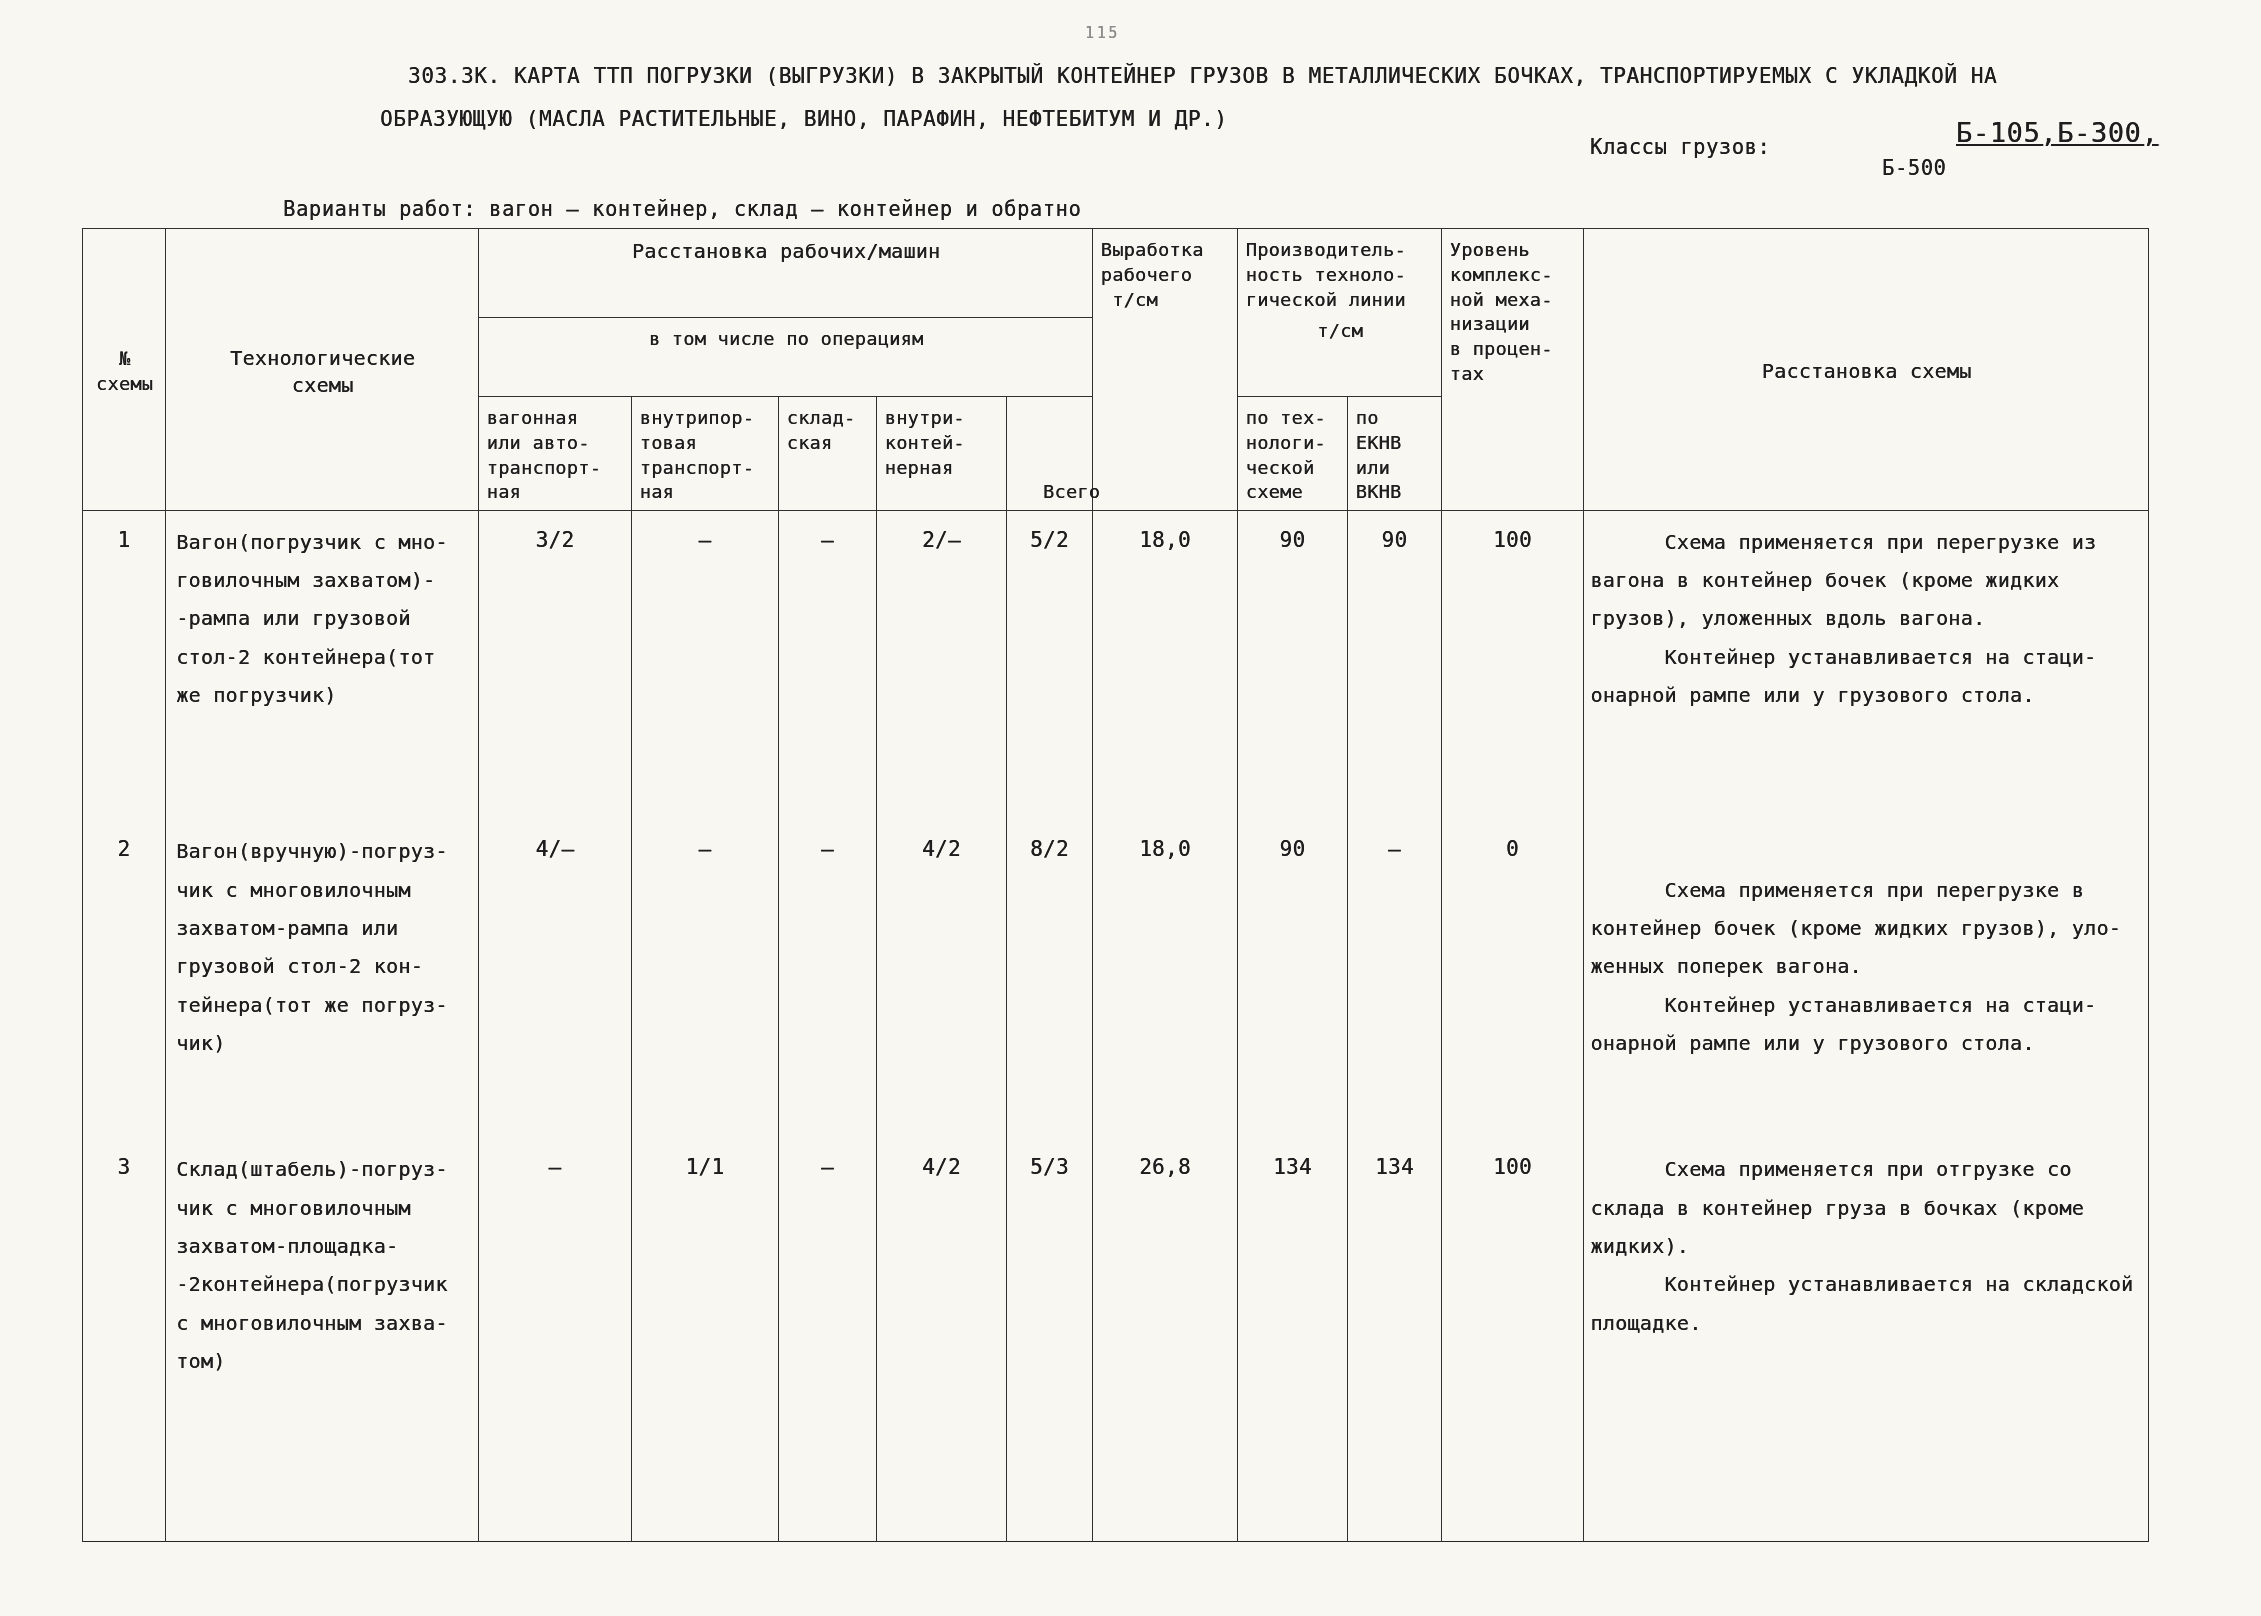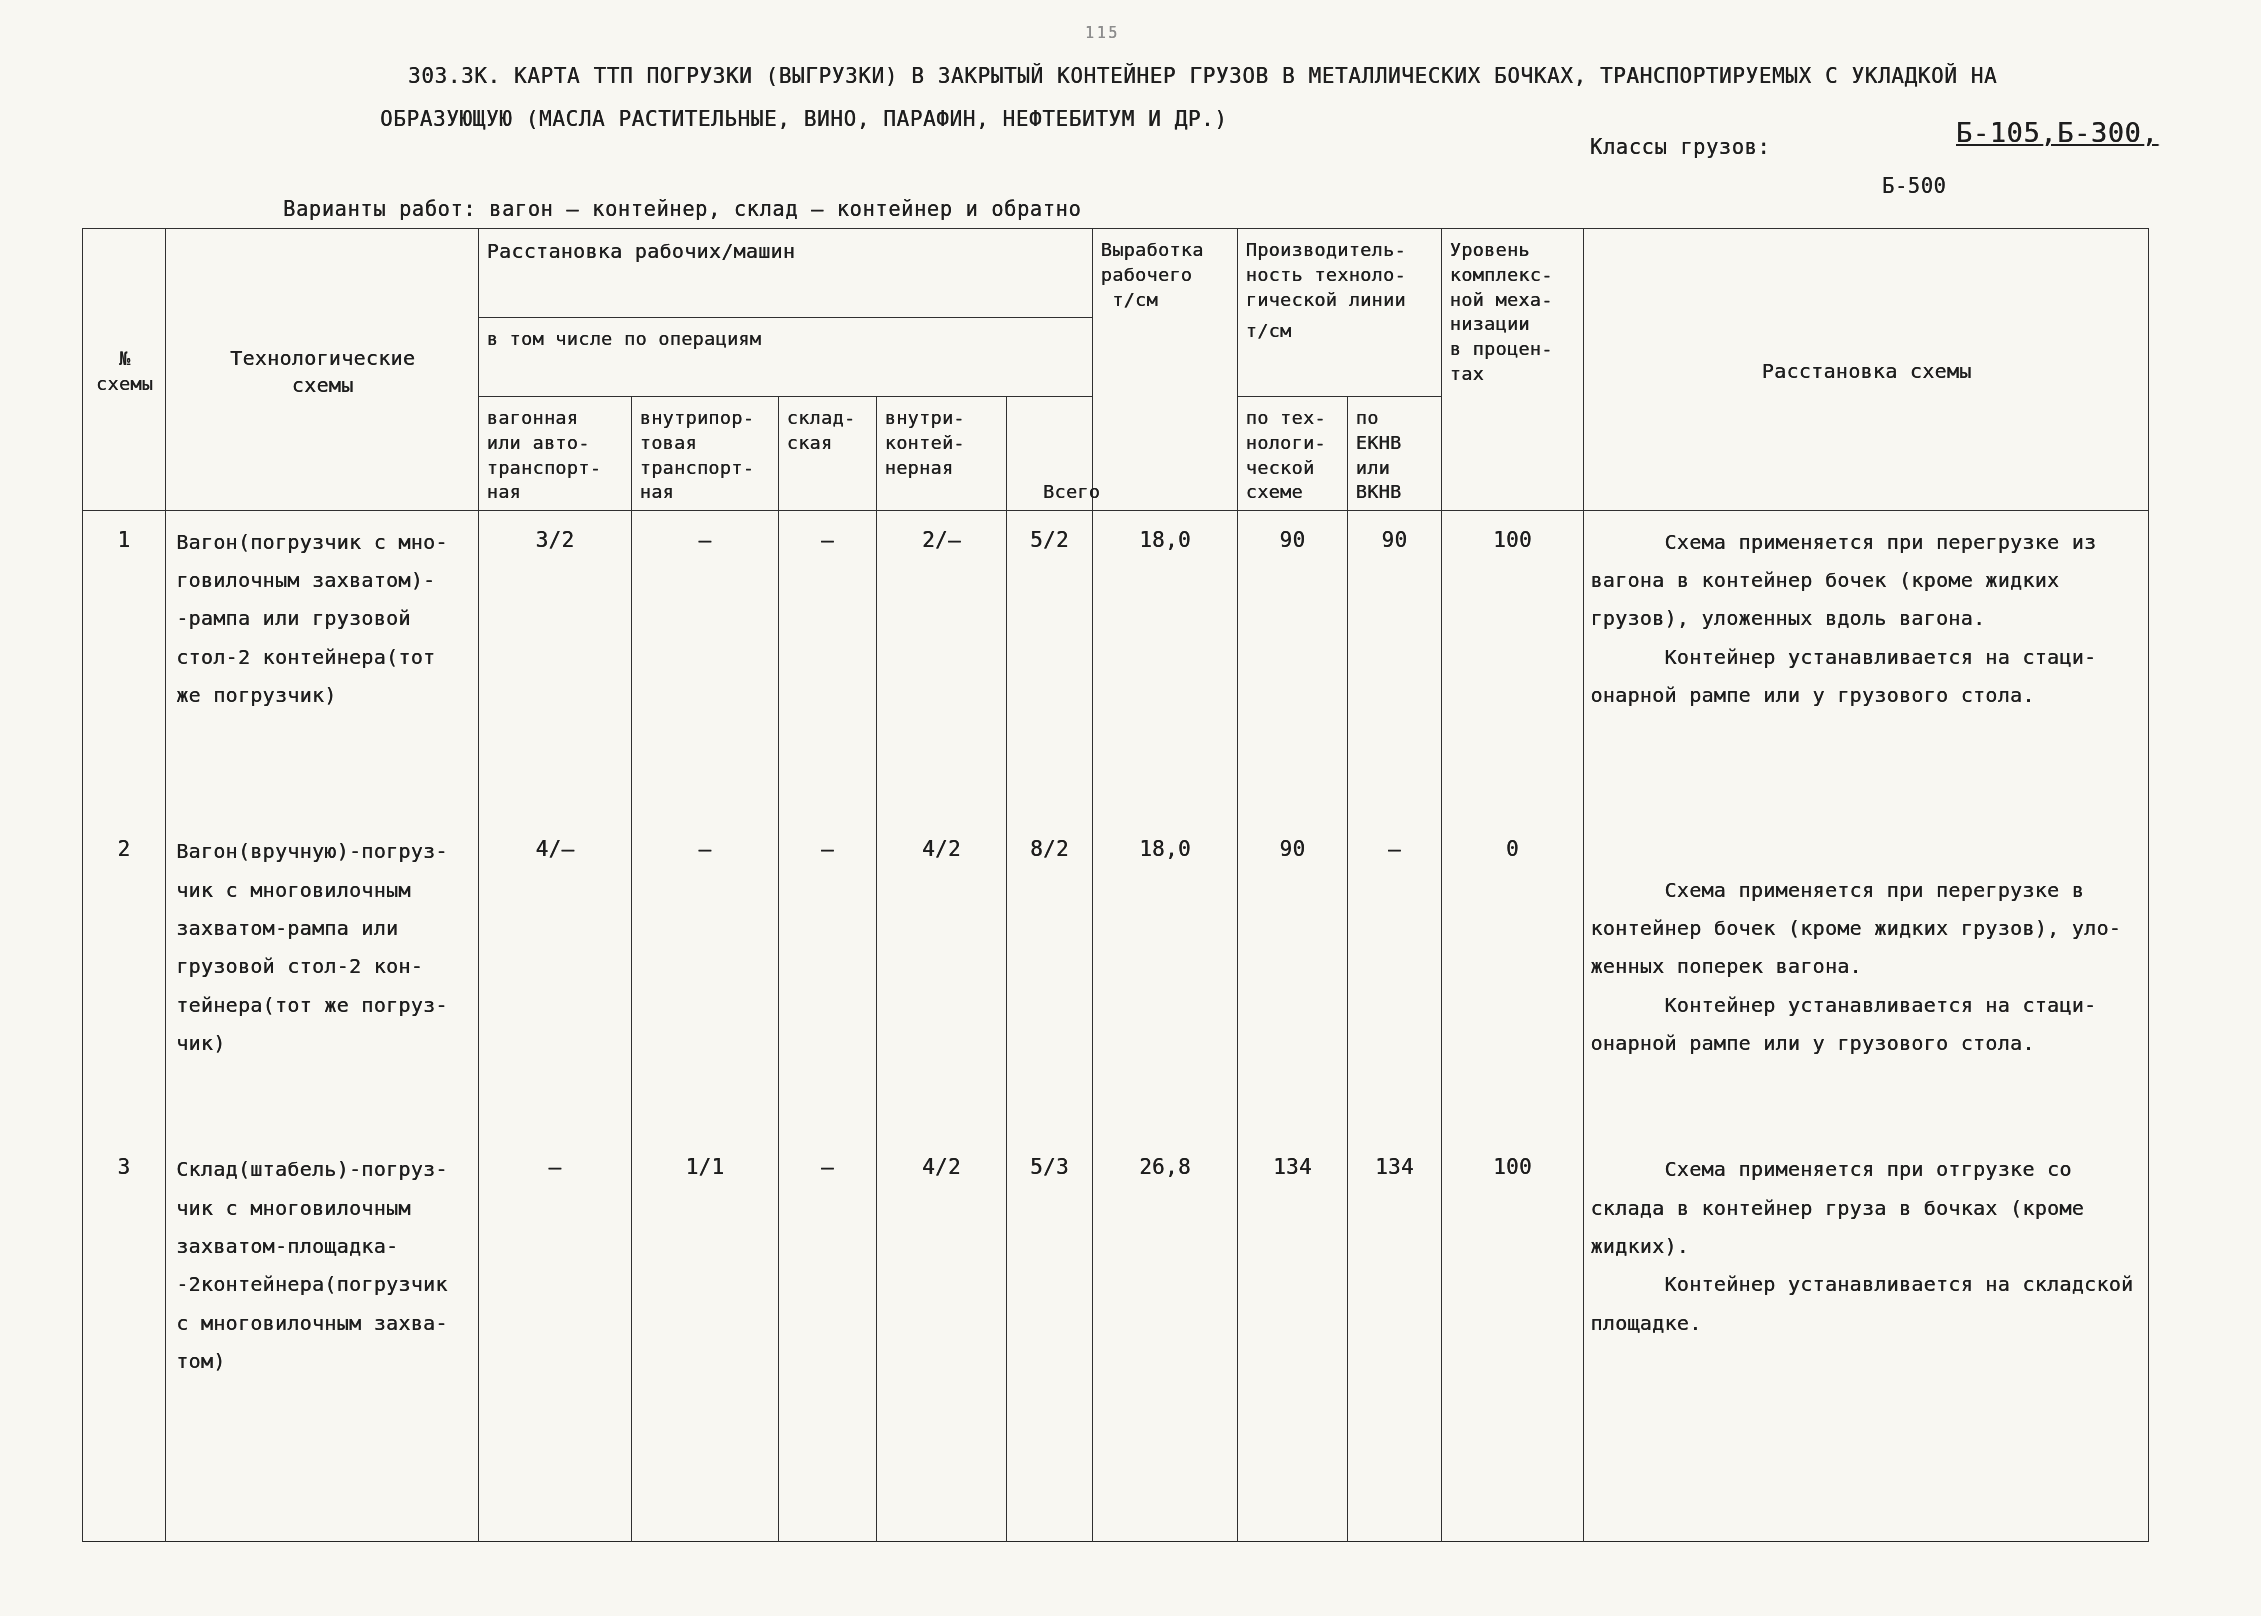"Б-500" .classes-val2 { top: 174px -> 156px }
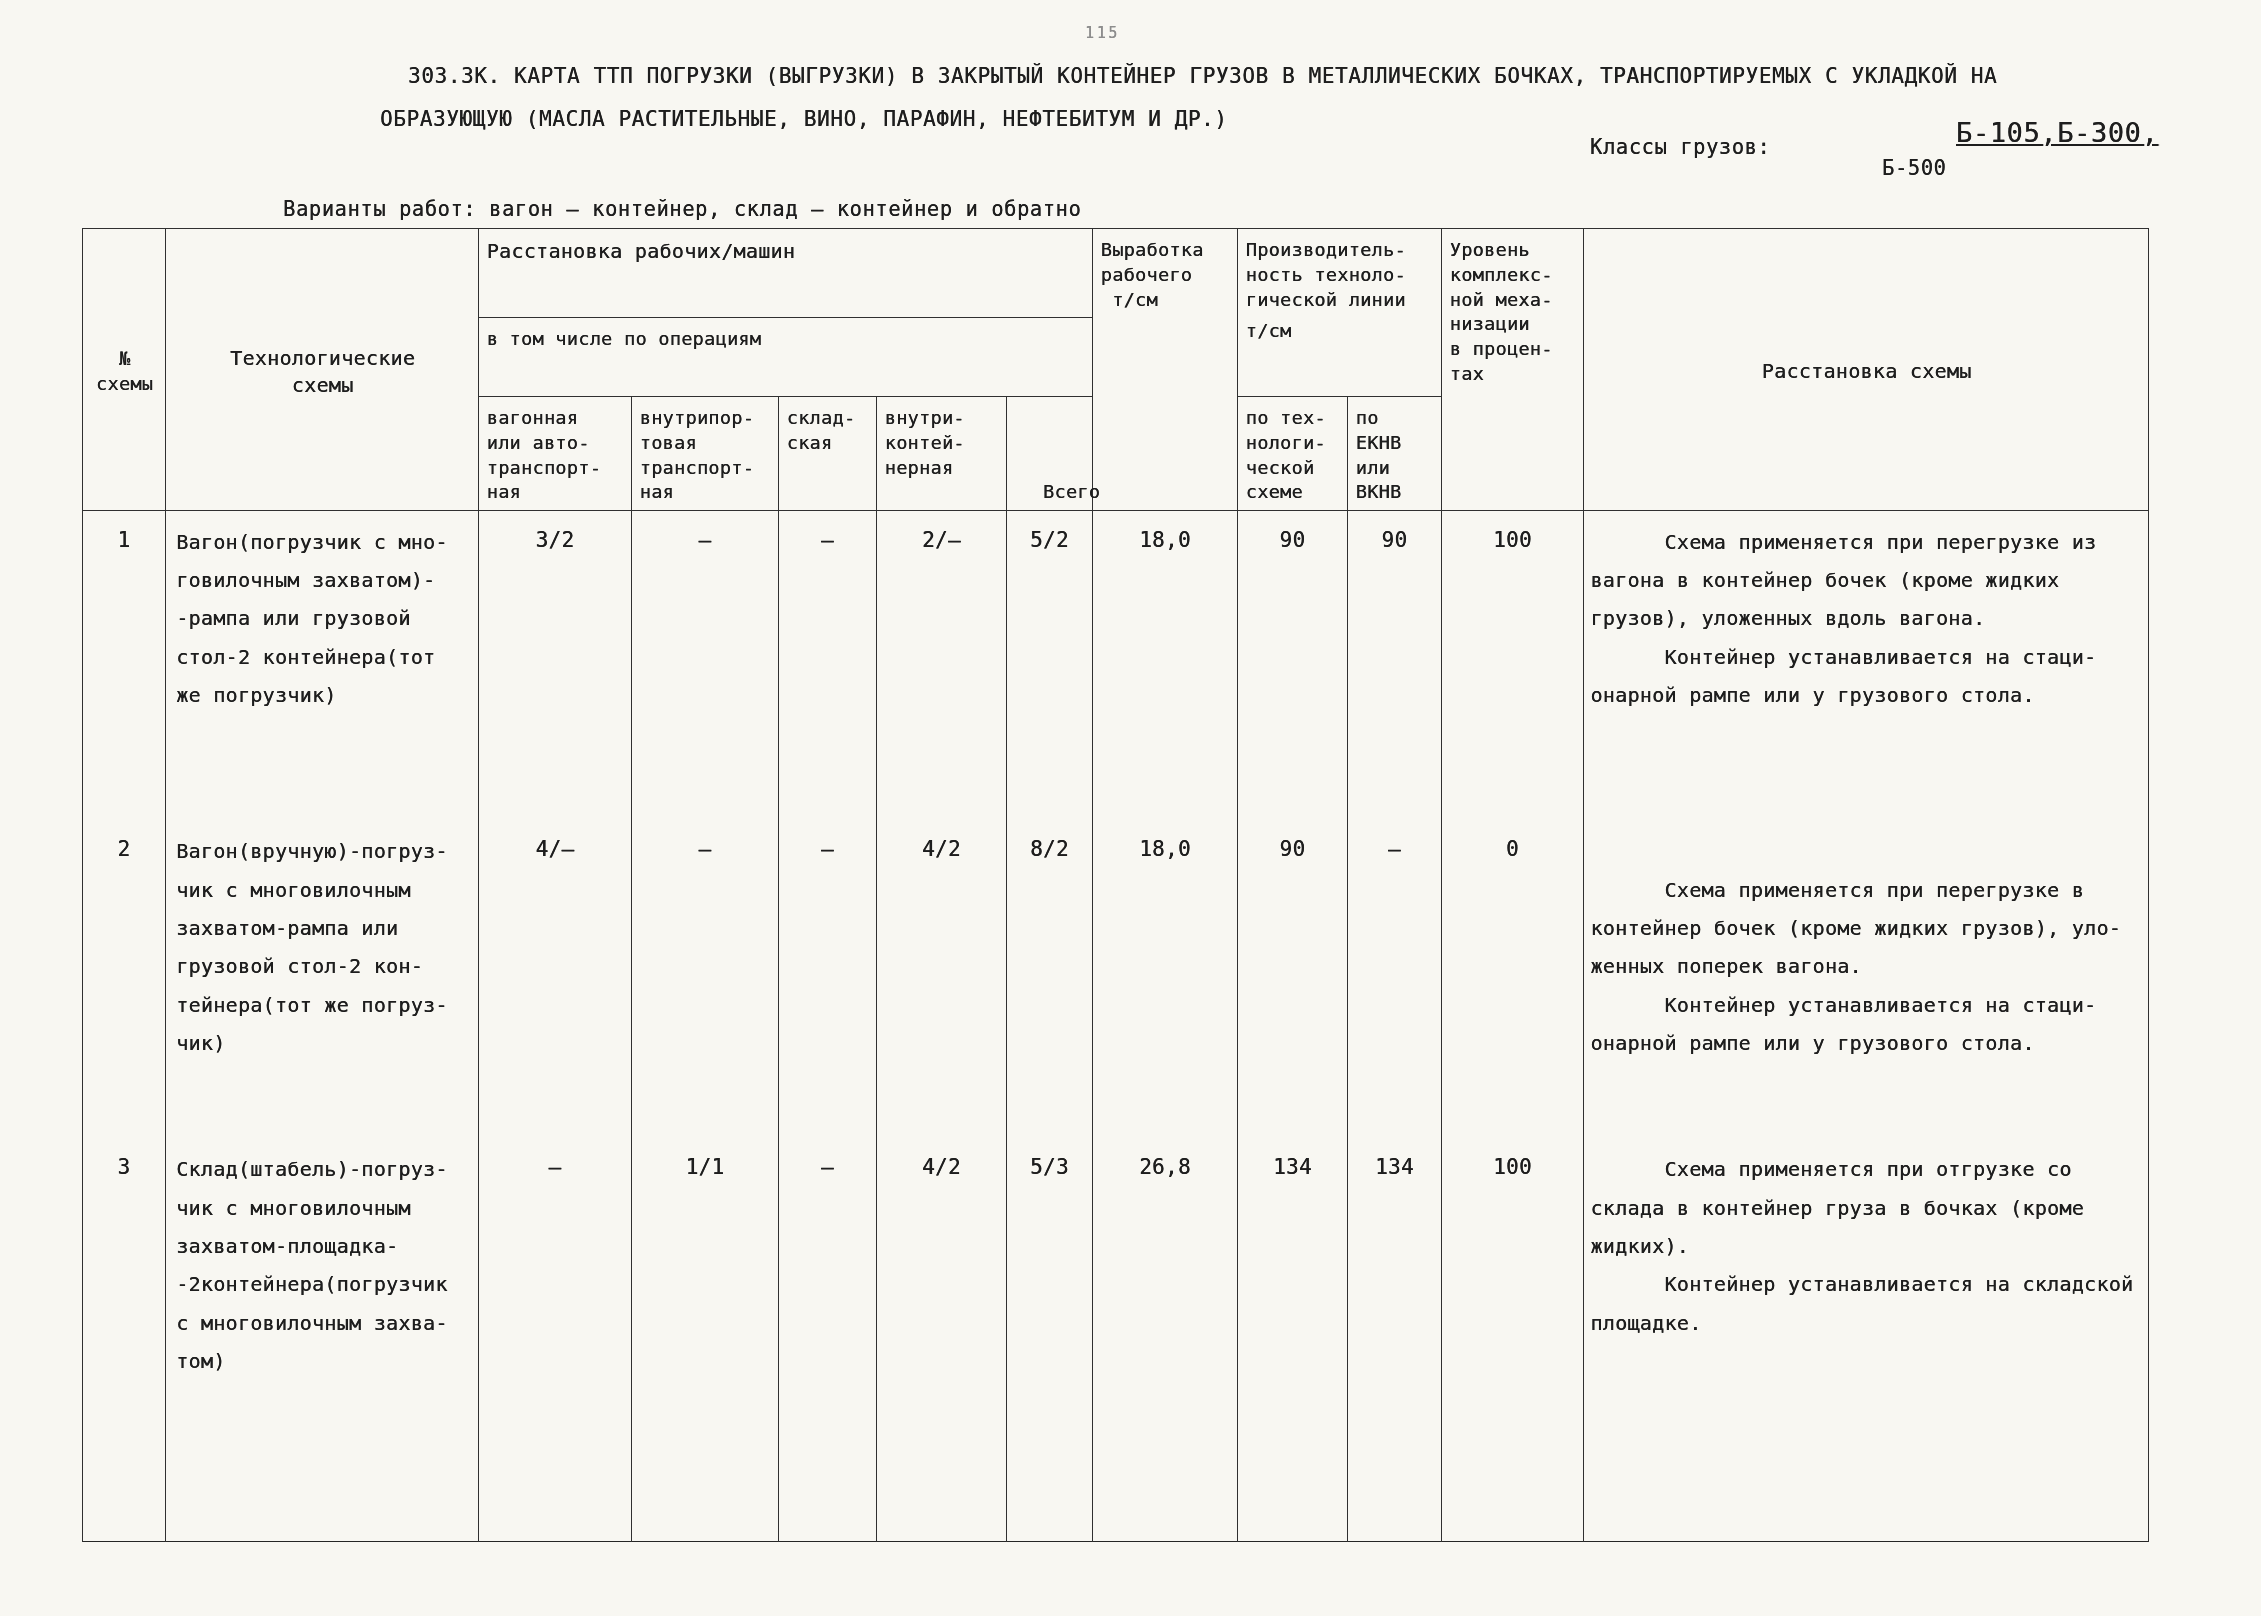"Расстановка рабочих/машин" .ttp thead th.hcenter { text-align: left -> center }
